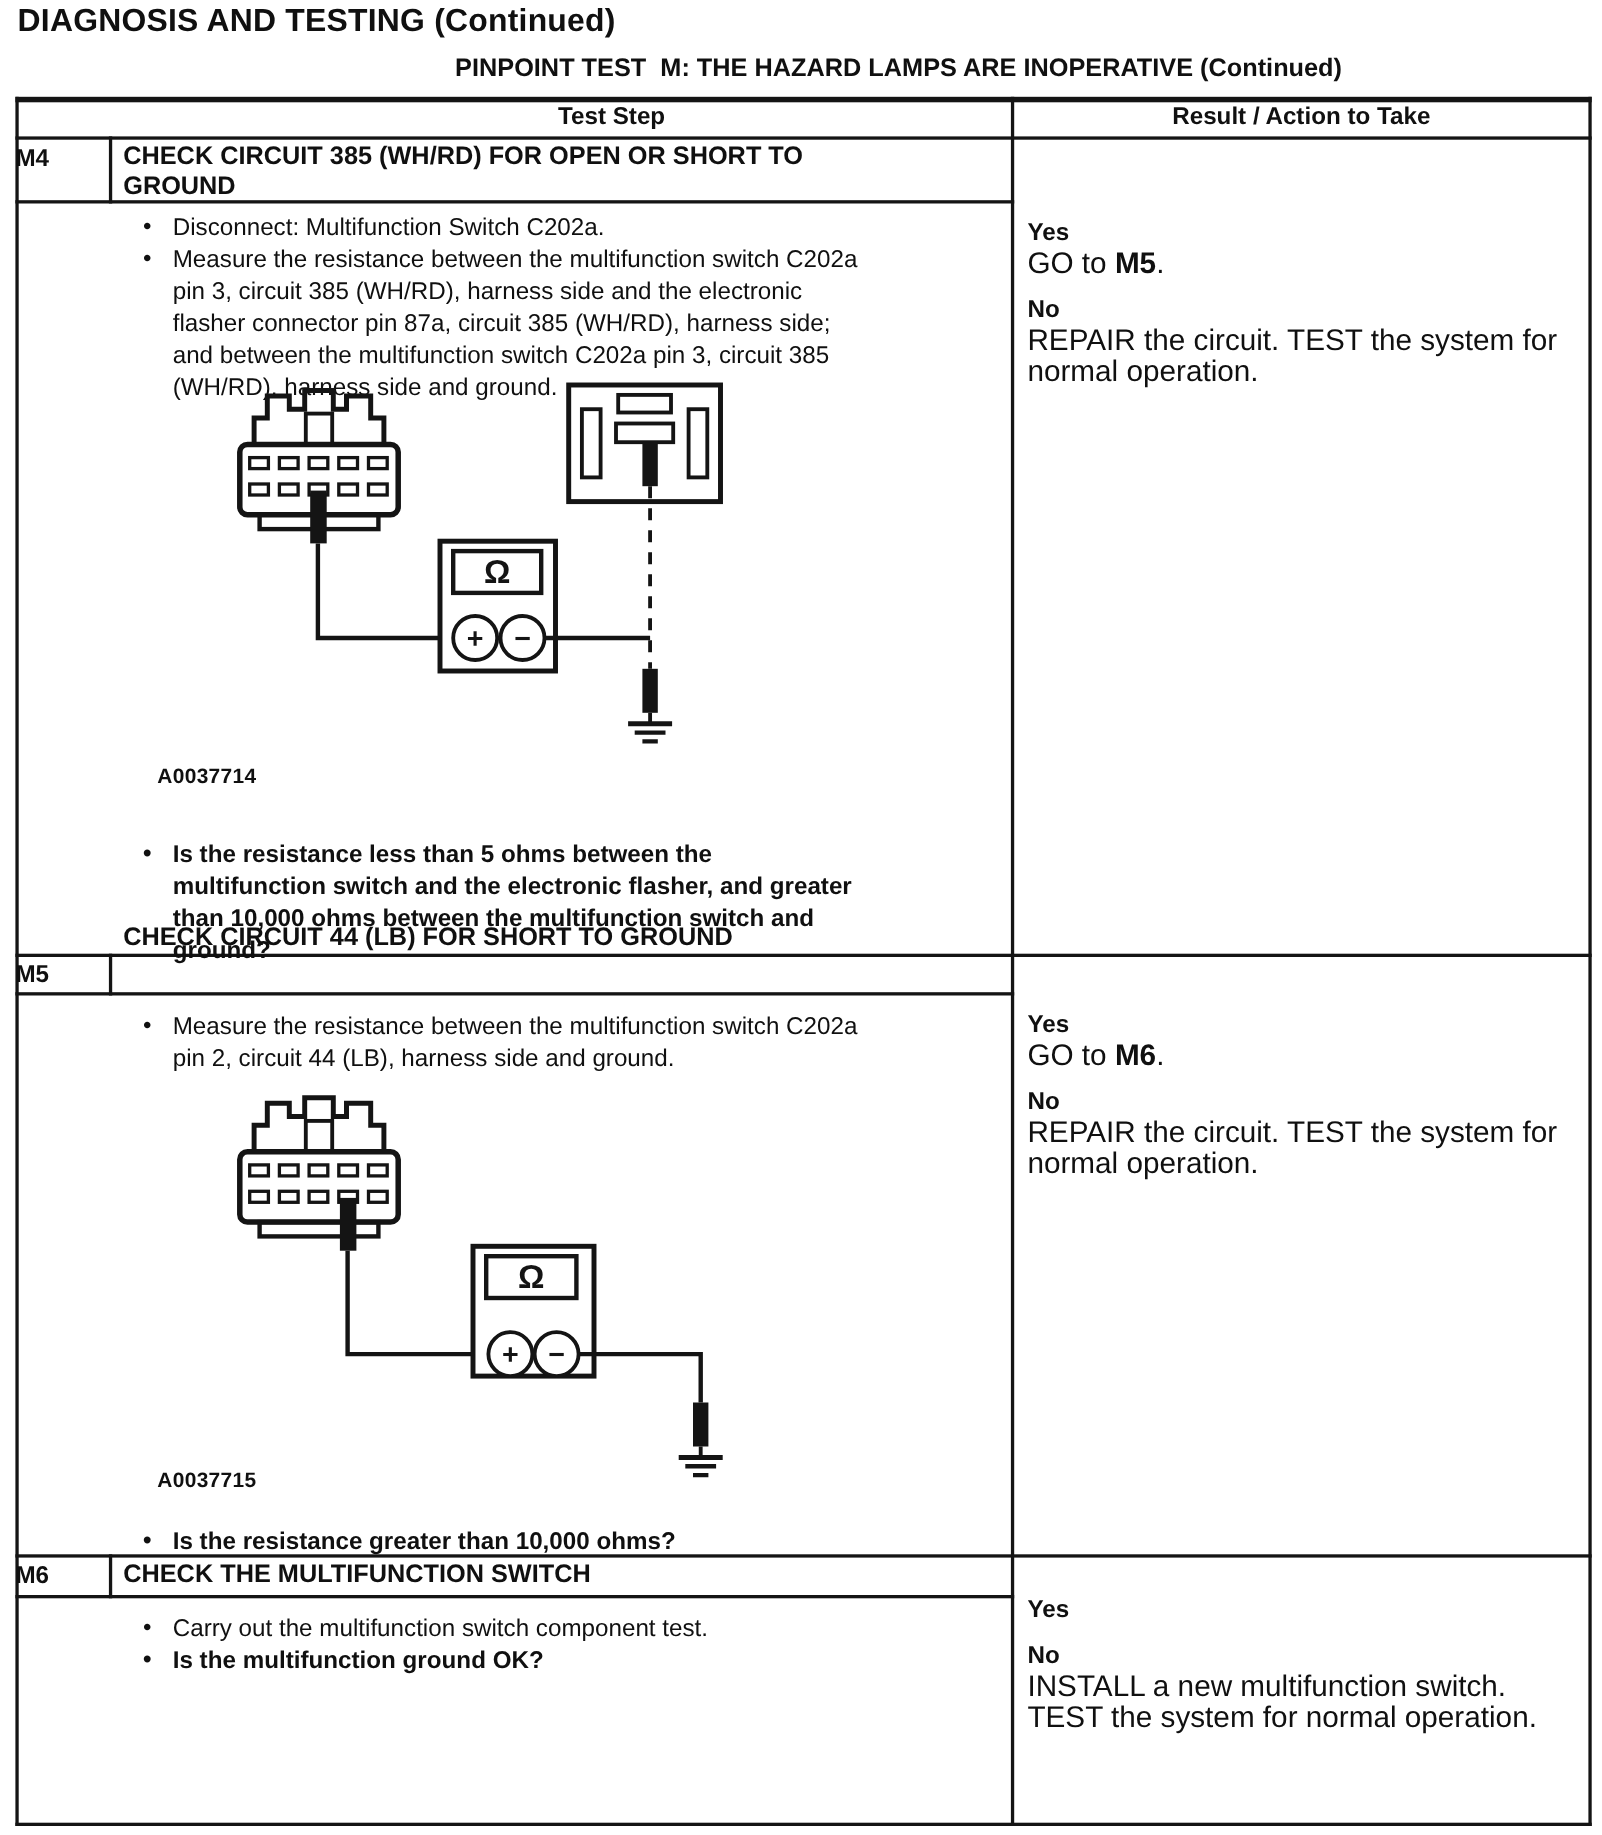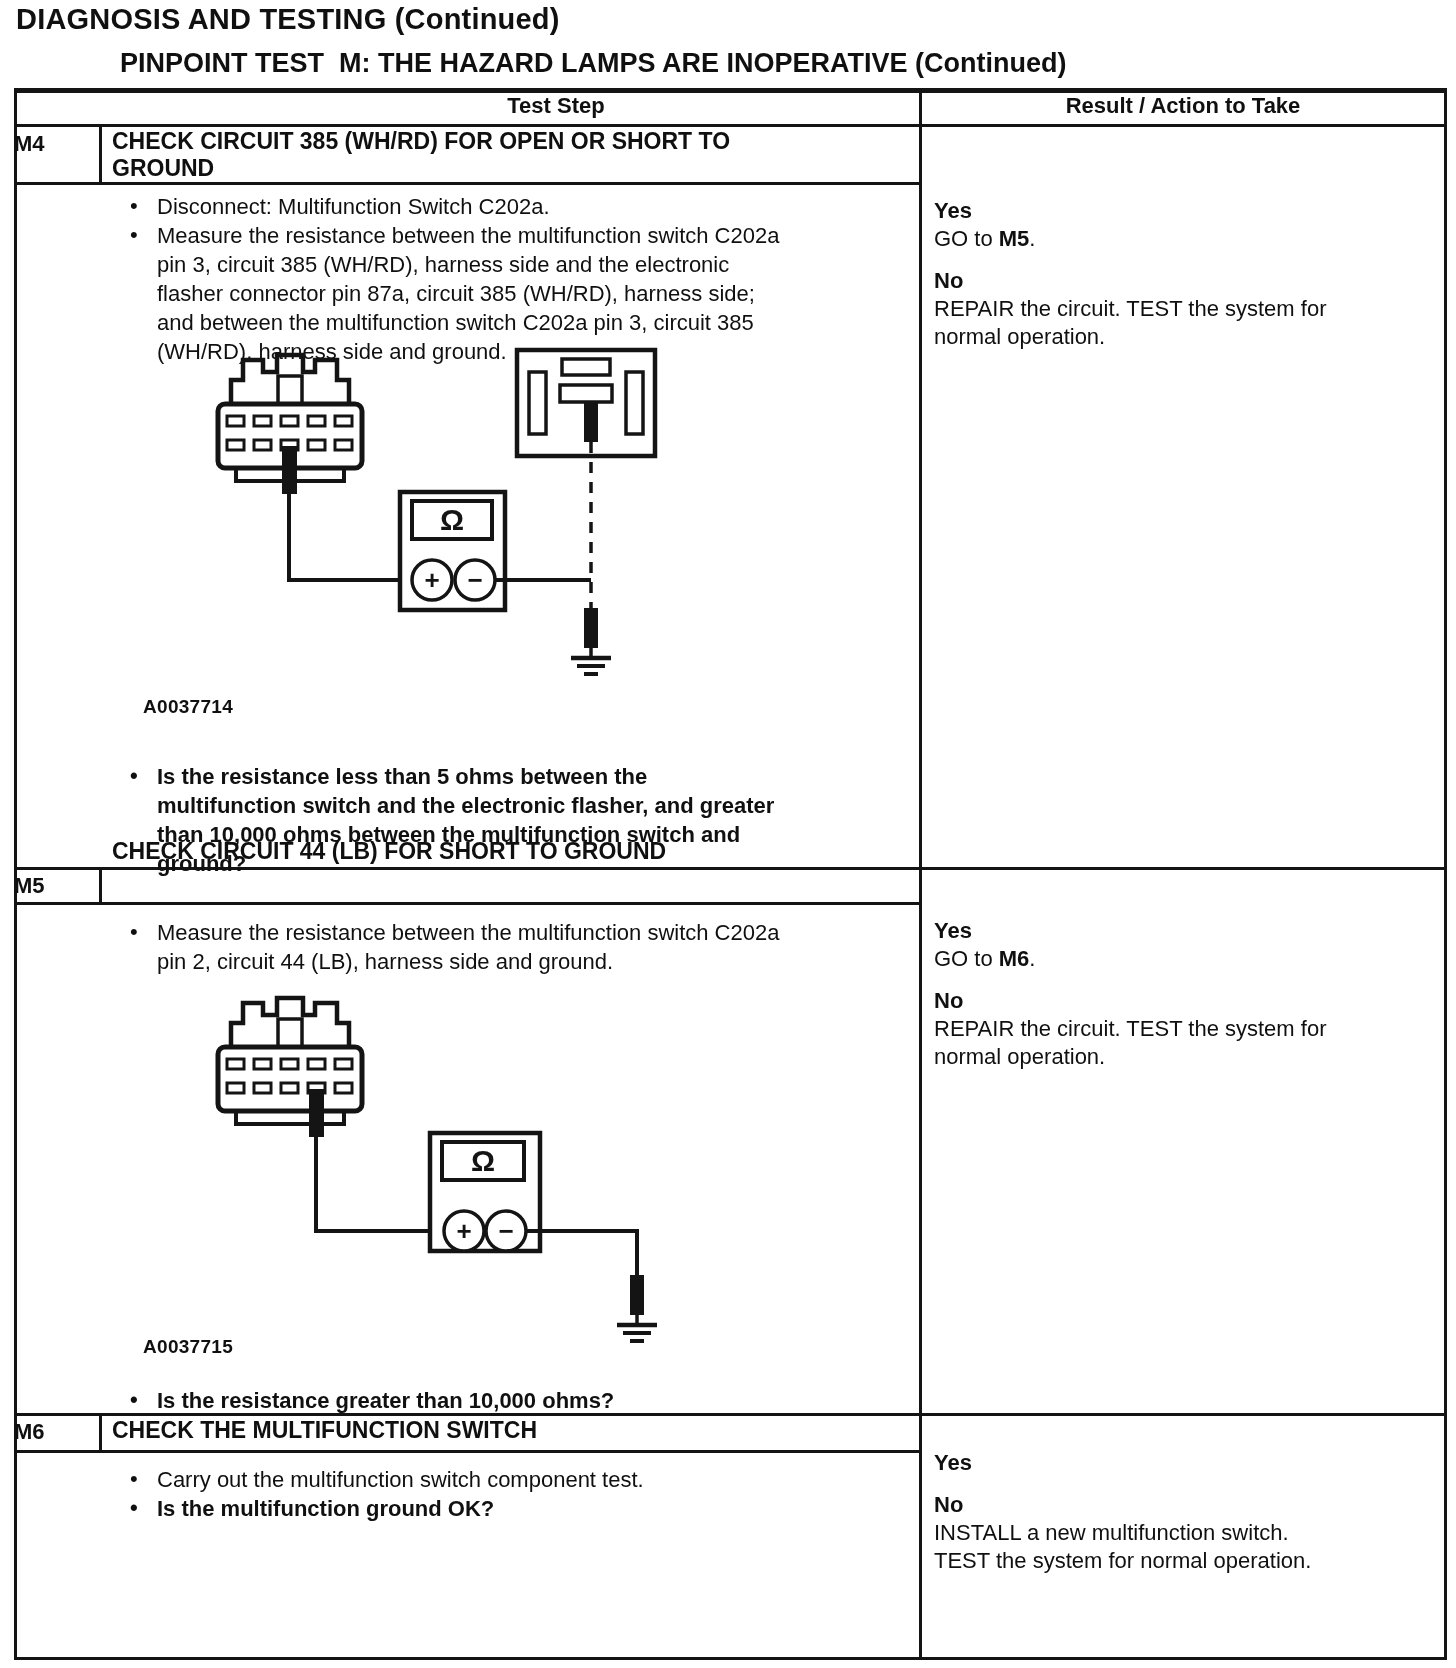"PINPOINT TEST M: THE HAZARD" .subtitle { font-size: 27px -> 23px; text-align: left -> right }
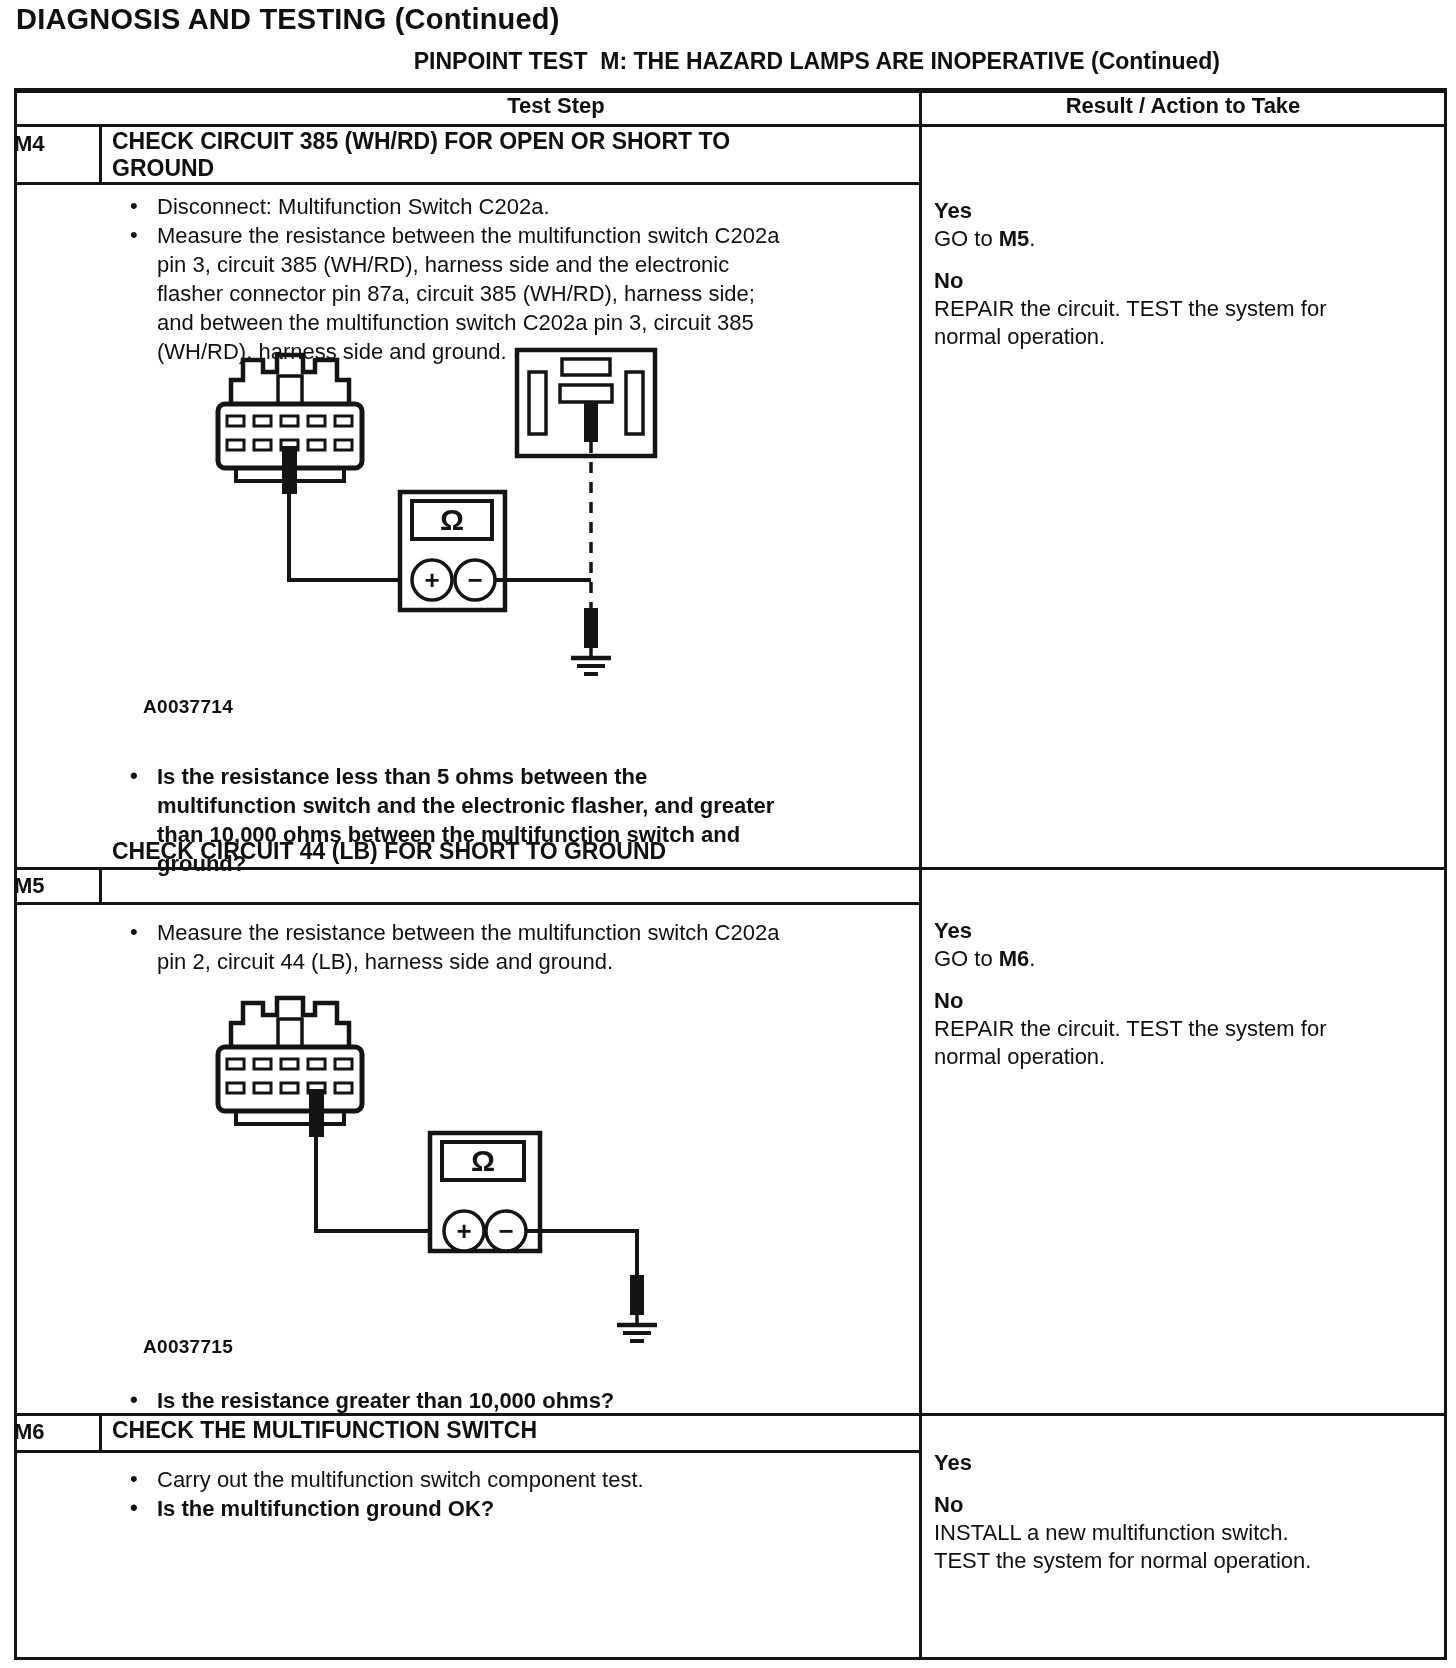"GO to M5." .res-text { font-size: 22px -> 27px }
